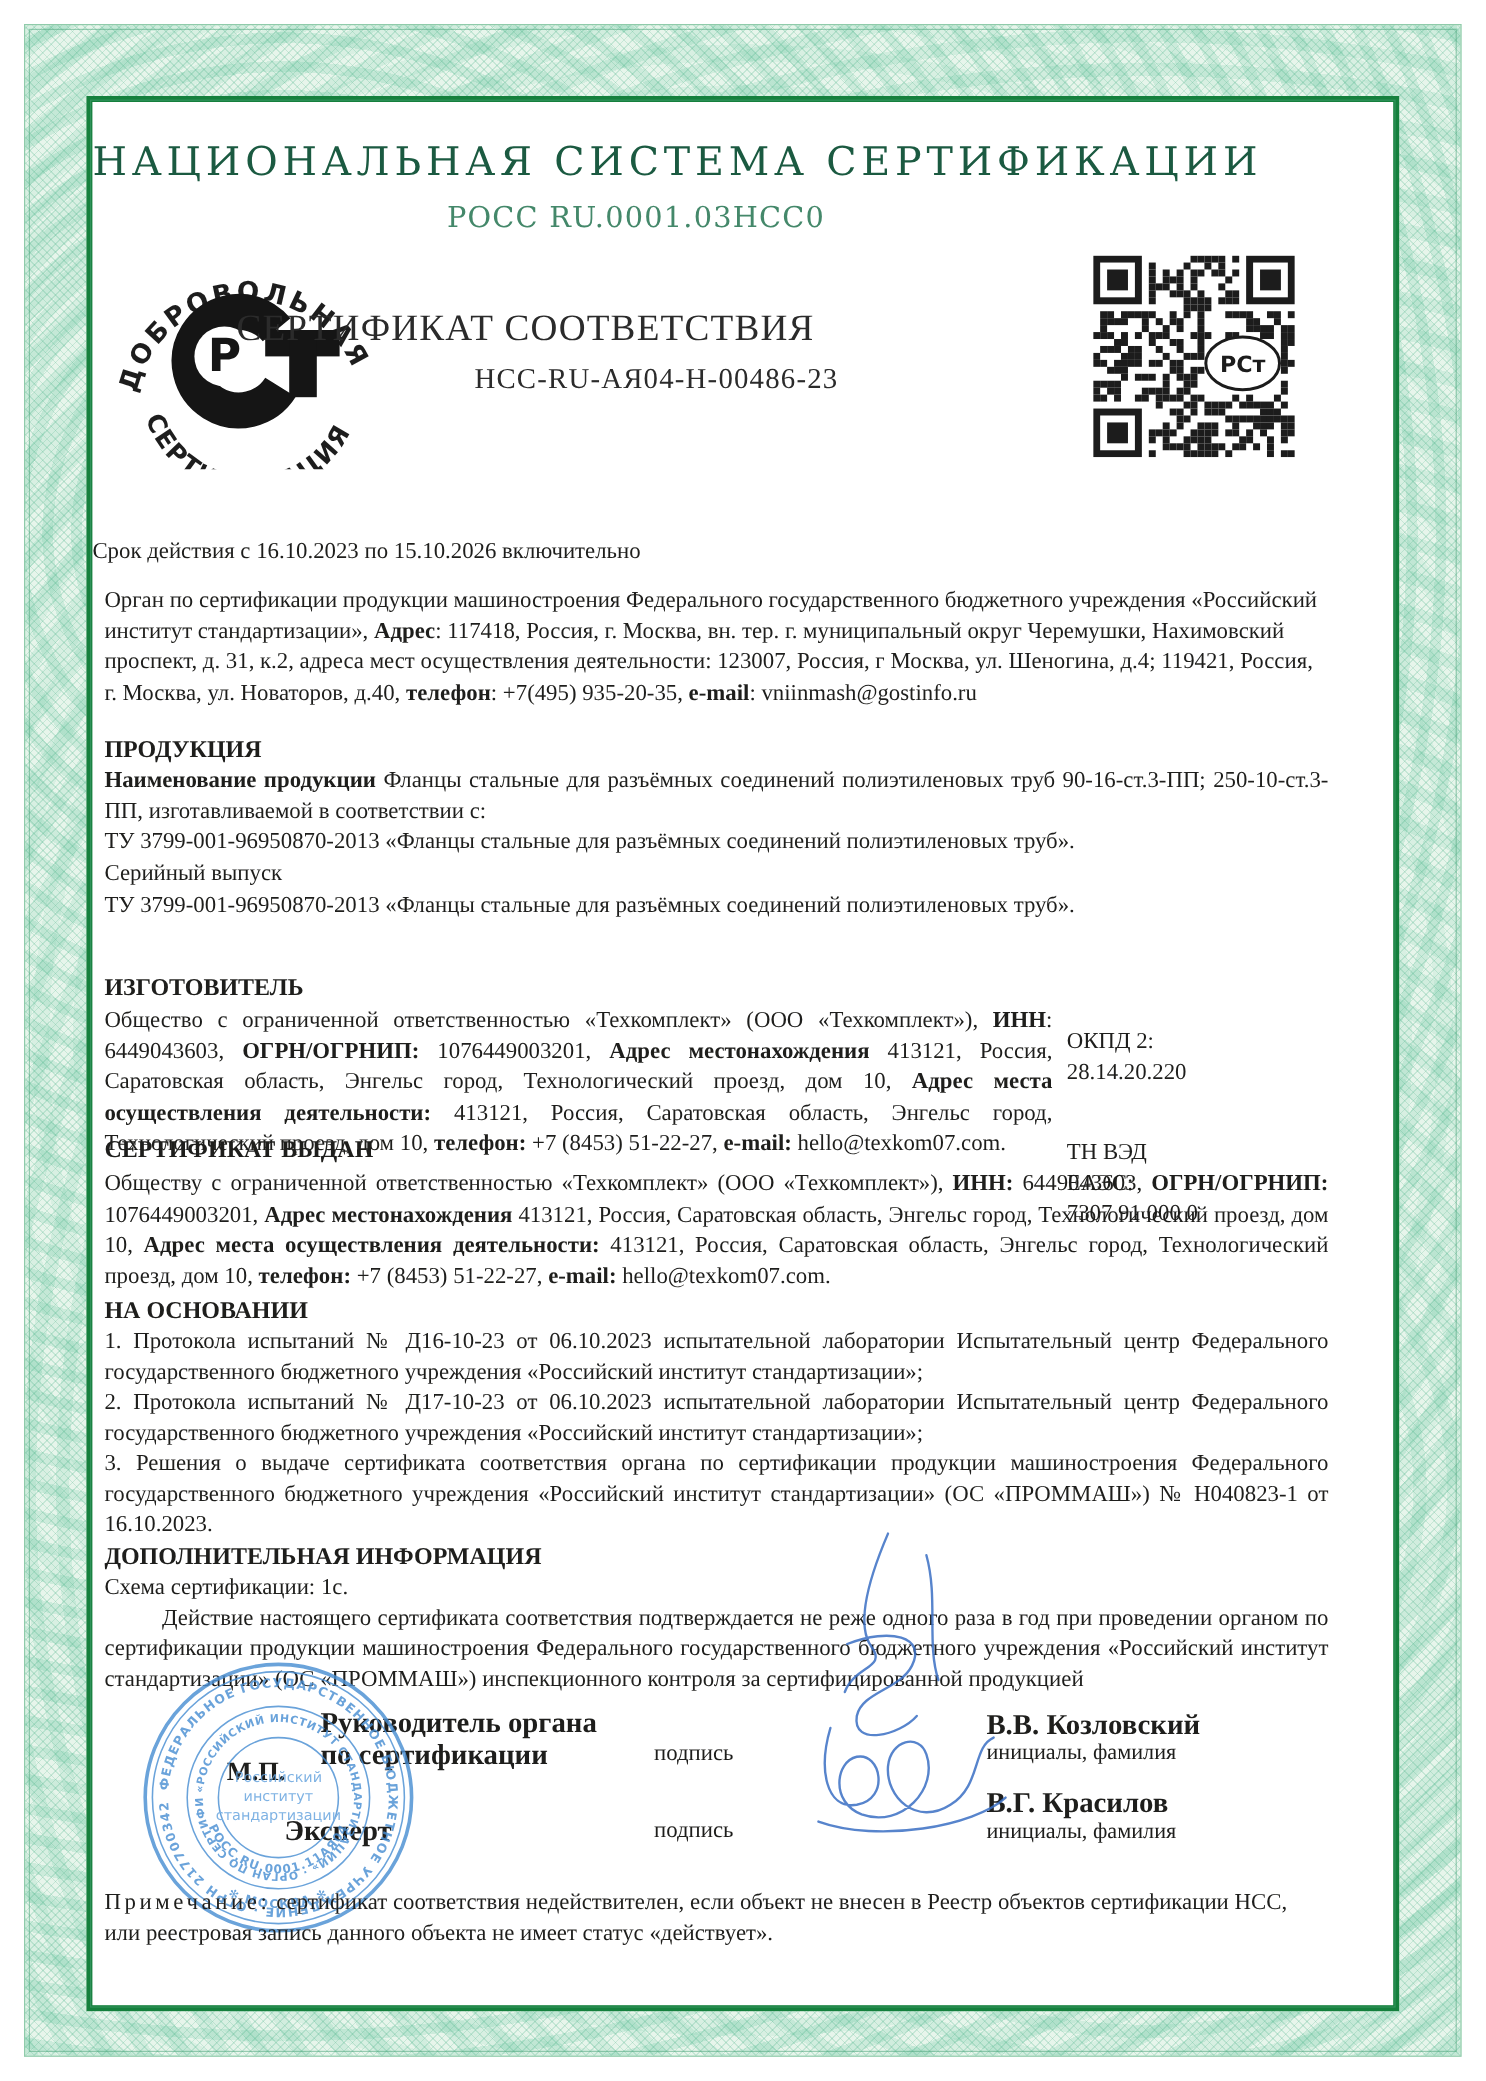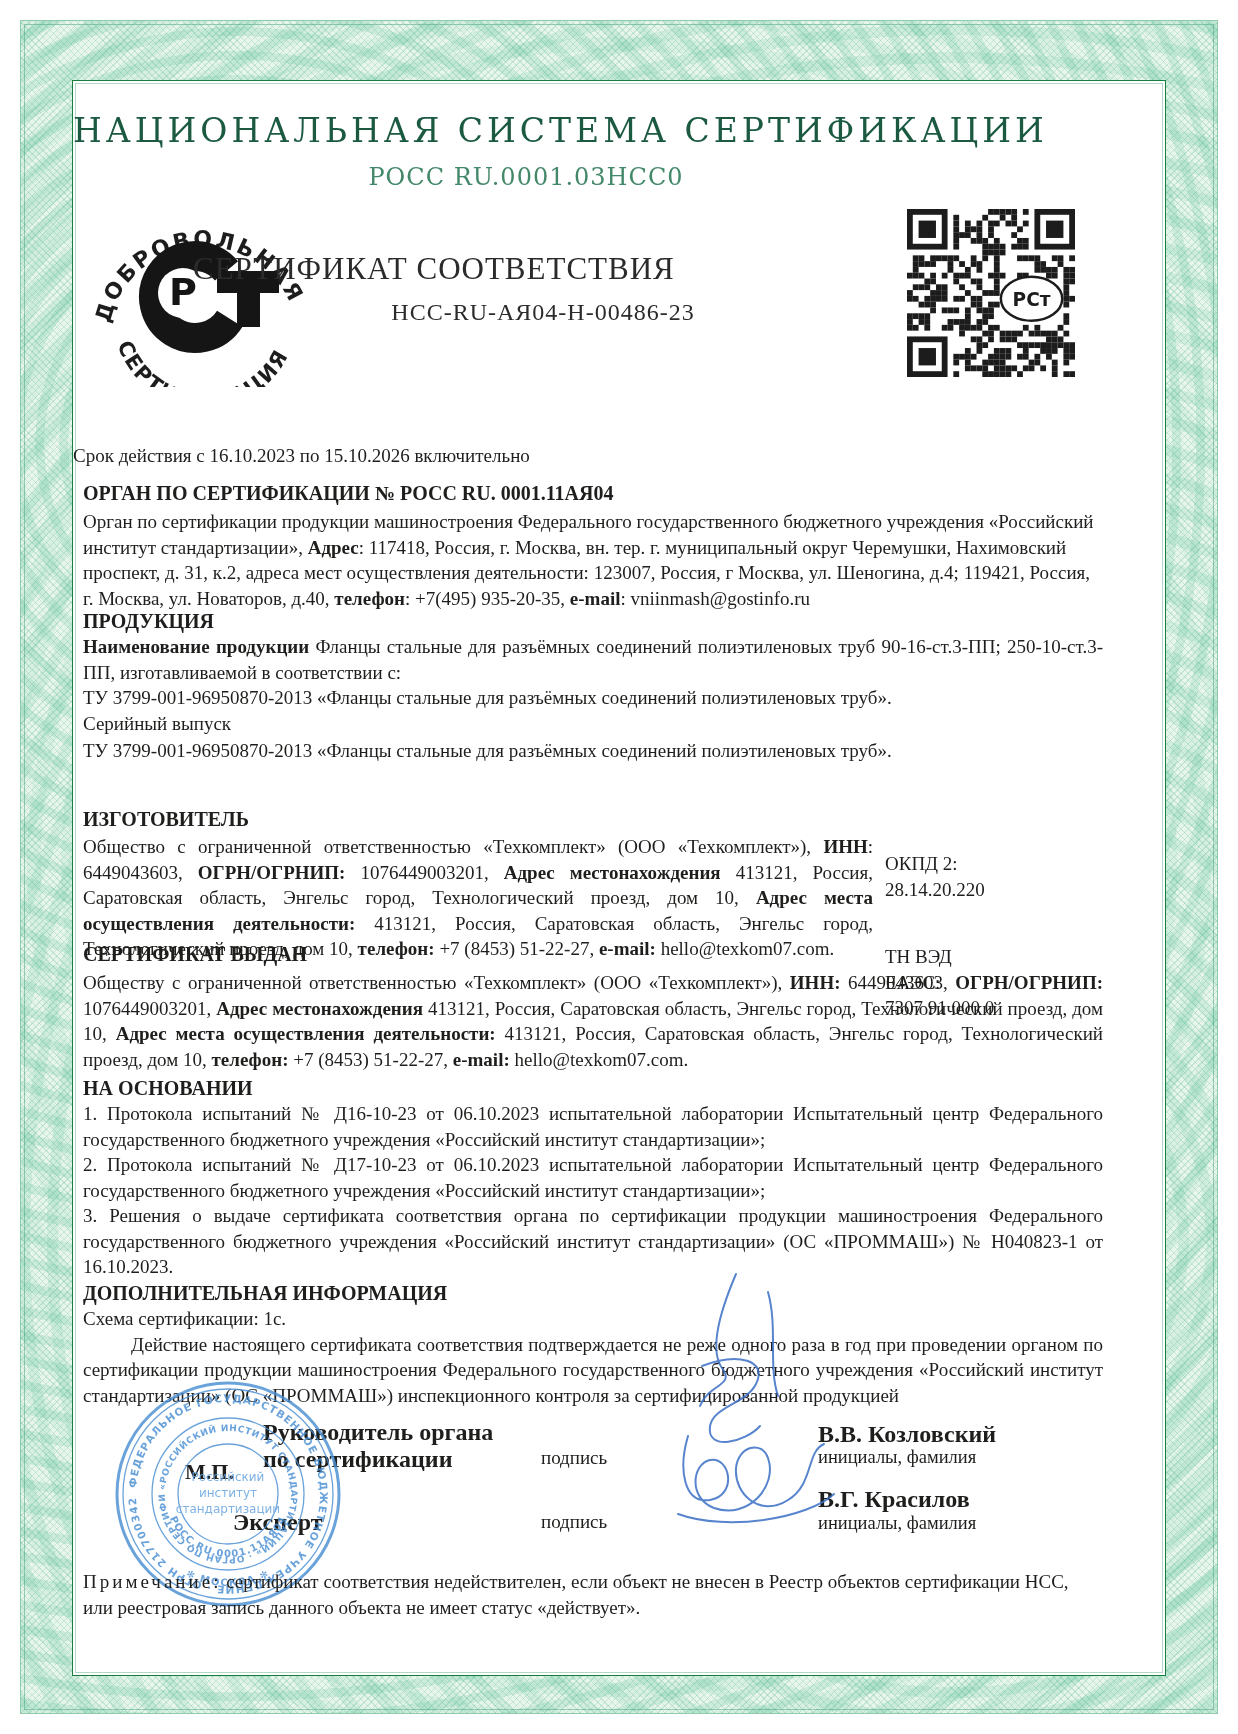"НАЦИОНАЛЬНАЯ СИСТЕМА СЕРТИФИКАЦИИ" .content { border: 1px solid #15803d -> 5px solid #15803d }
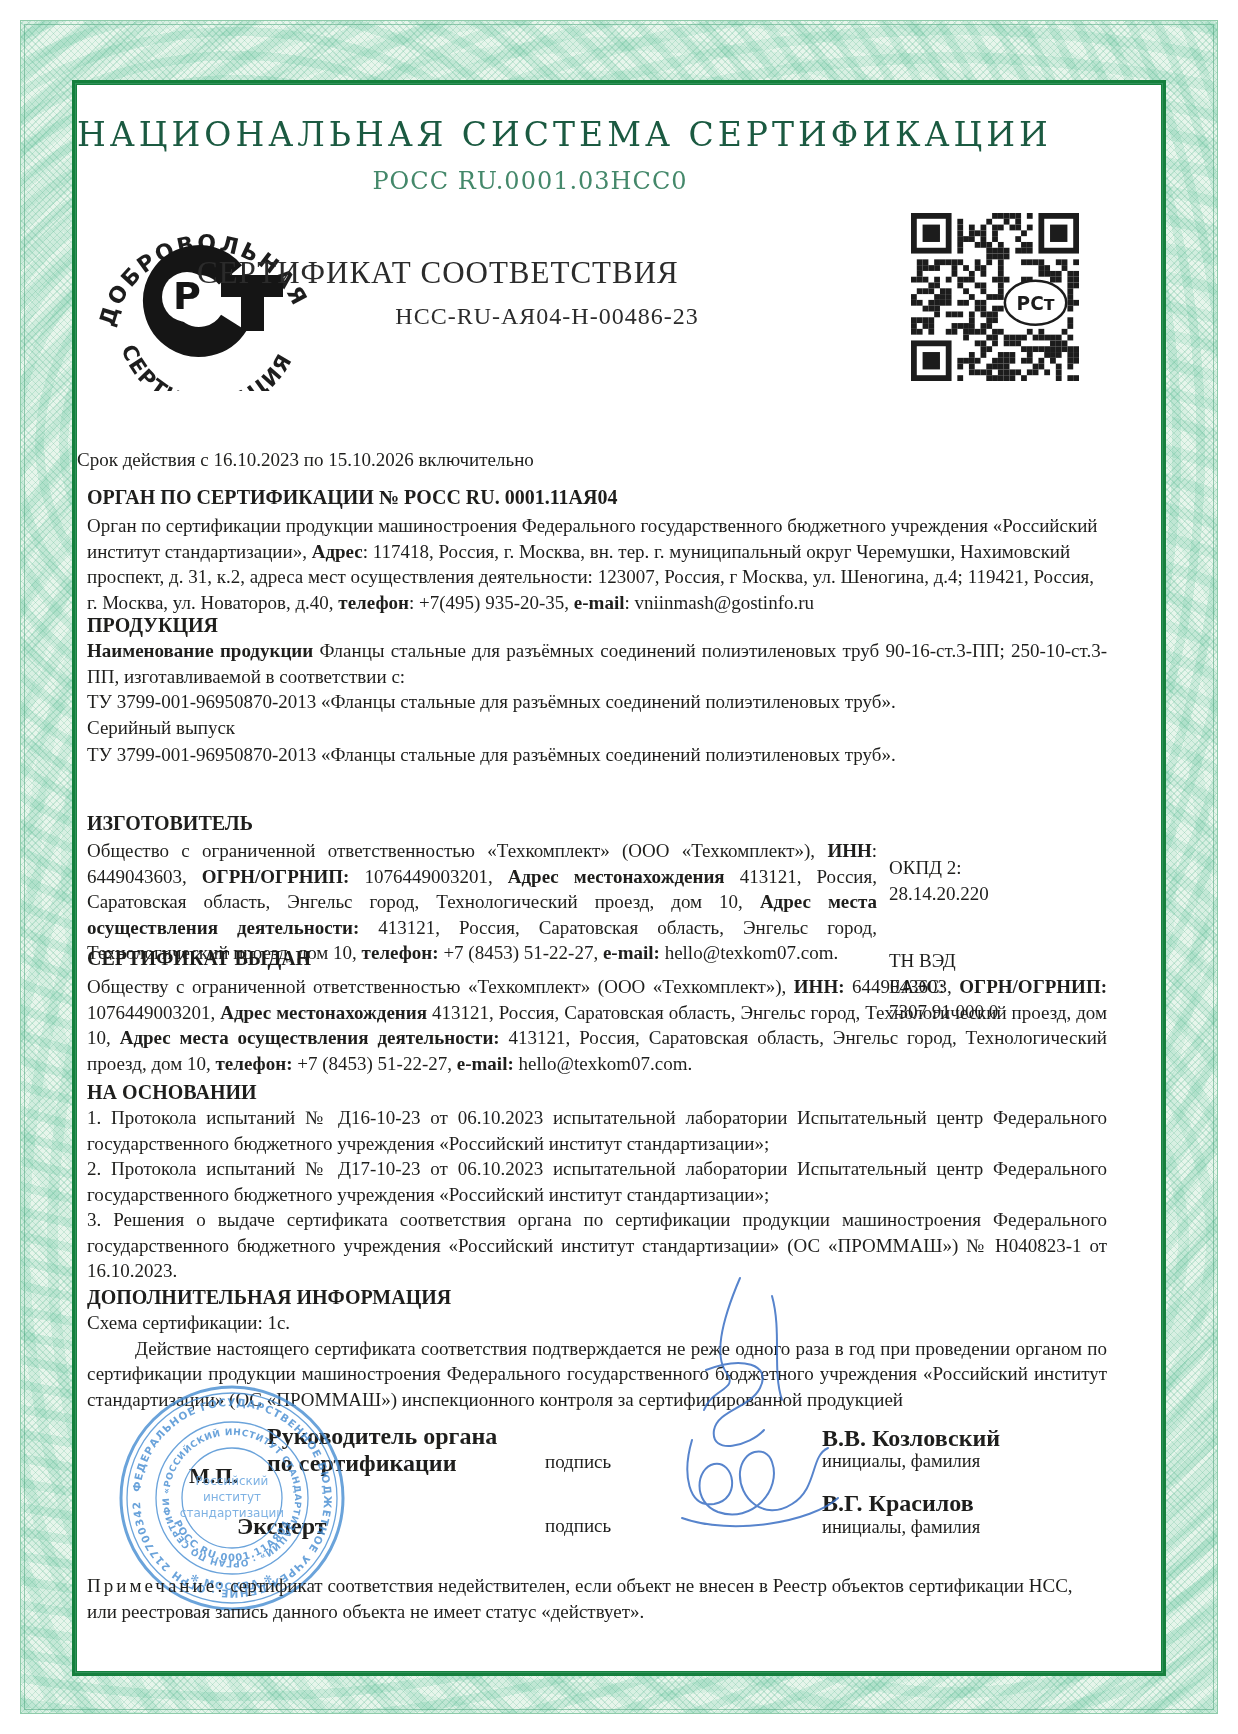"ОРГАН ПО СЕРТИФИКАЦИИ № РОСС" p.sec-h { html: <p><span>ОРГАН ПО СЕРТИФИКАЦИИ №</span><span> РОСС RU. 0001.11АЯ04</span></p> -> none }
